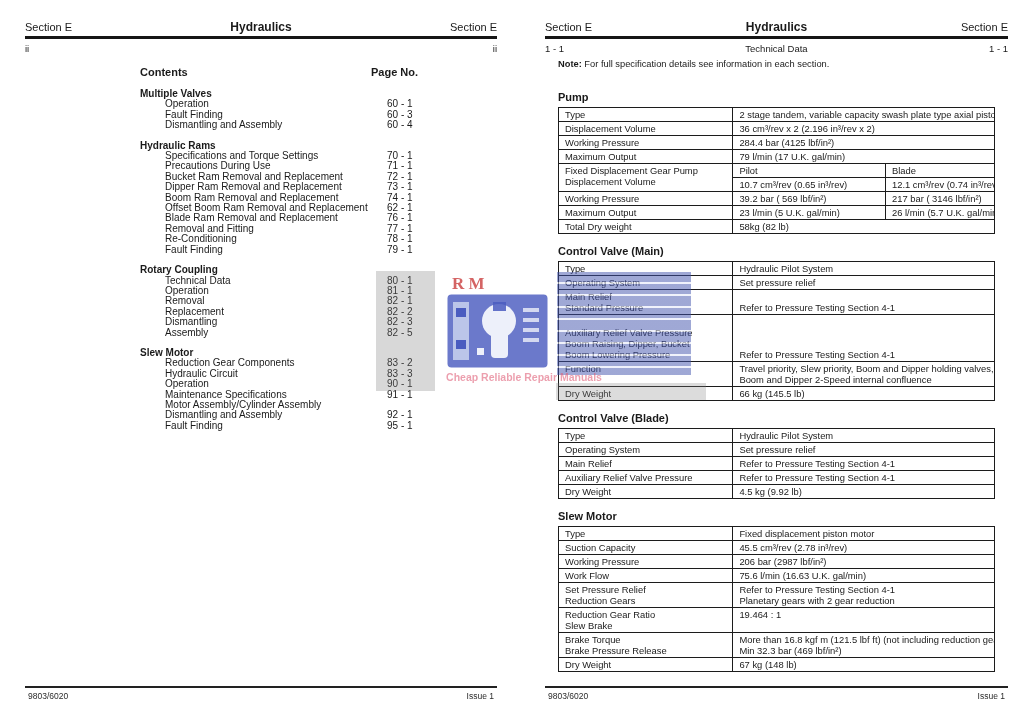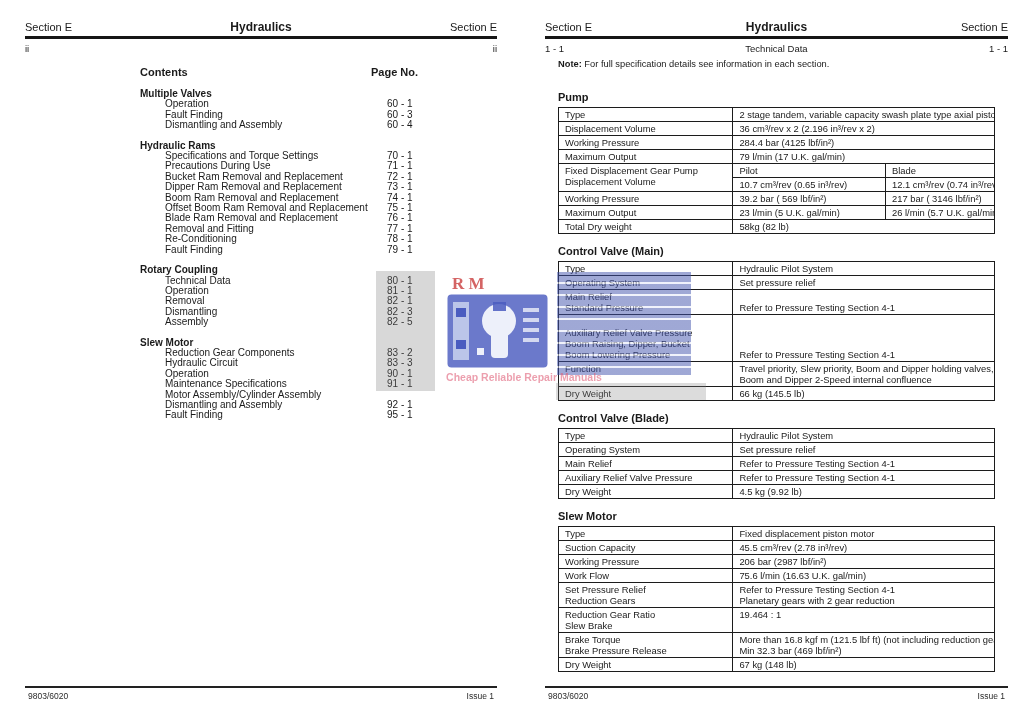"75 - 1" span.toc-pg { text: 75 -> 62 }
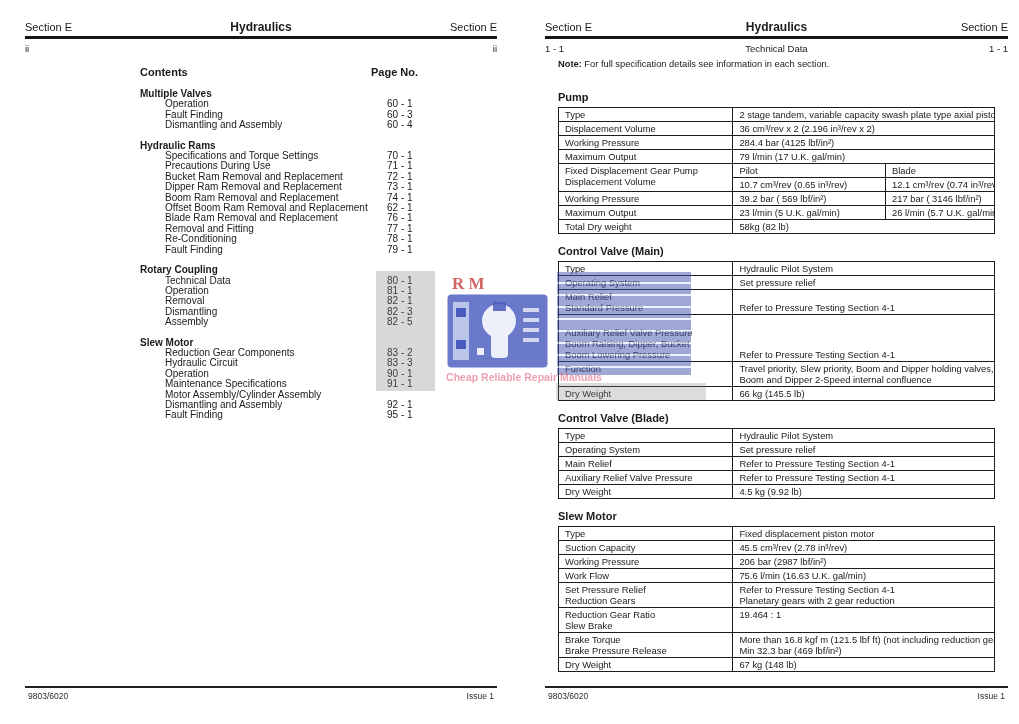"Replacement" div.toc-row { html: none -> <div> <span>Replacement</span> <span>82 - 2</span> </div> }
